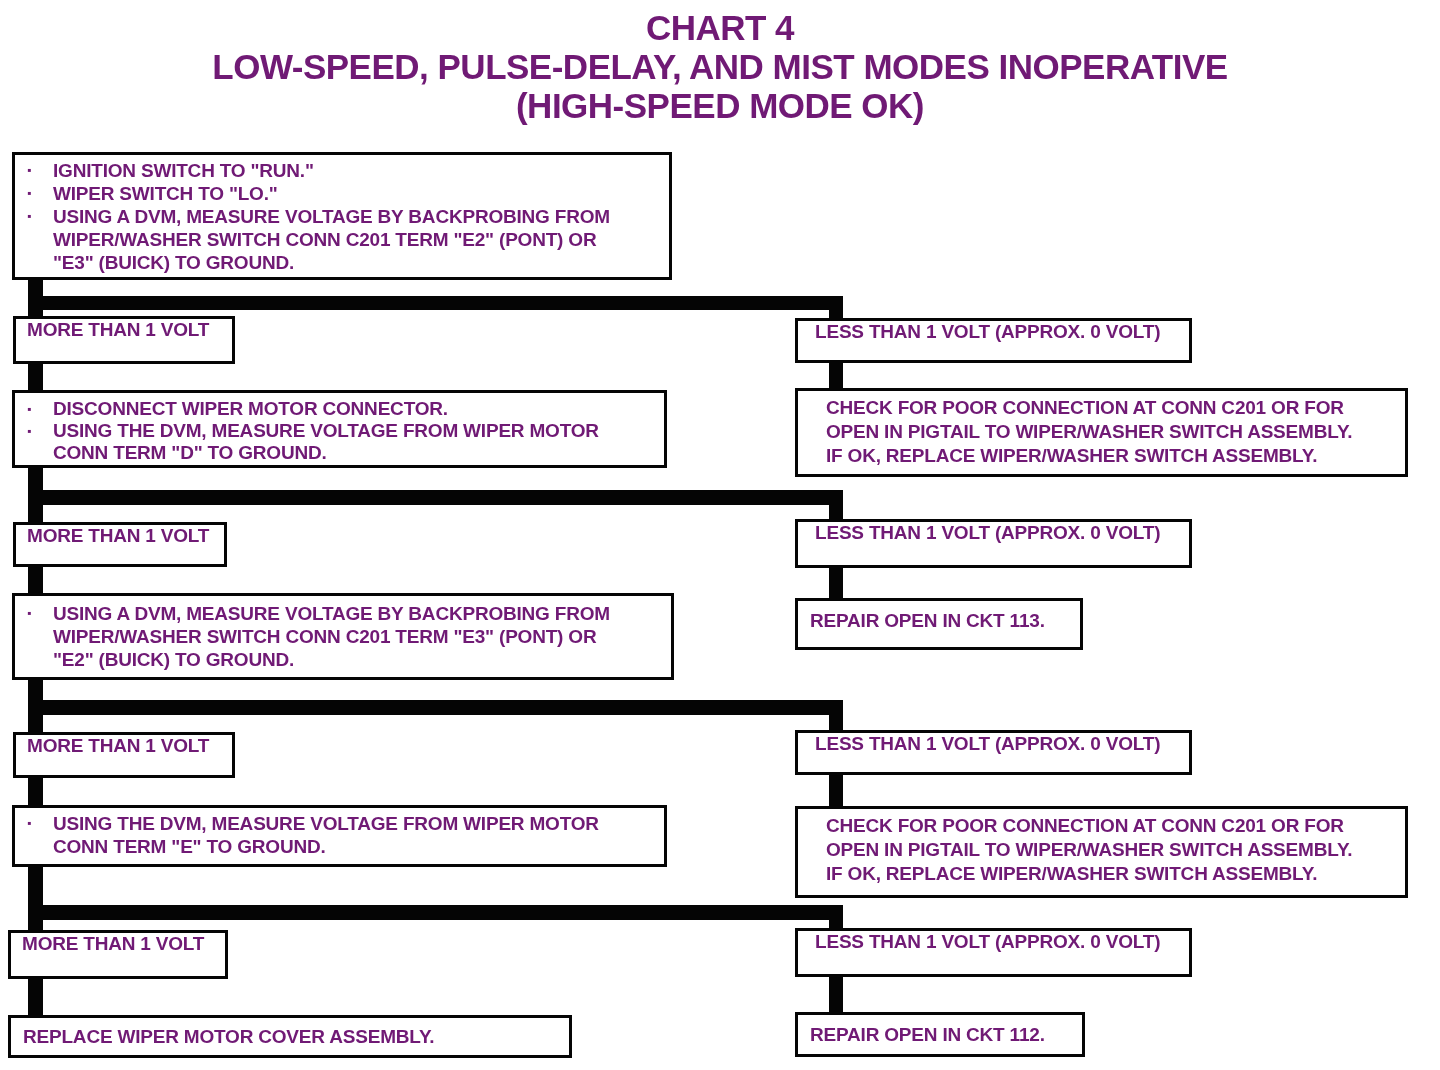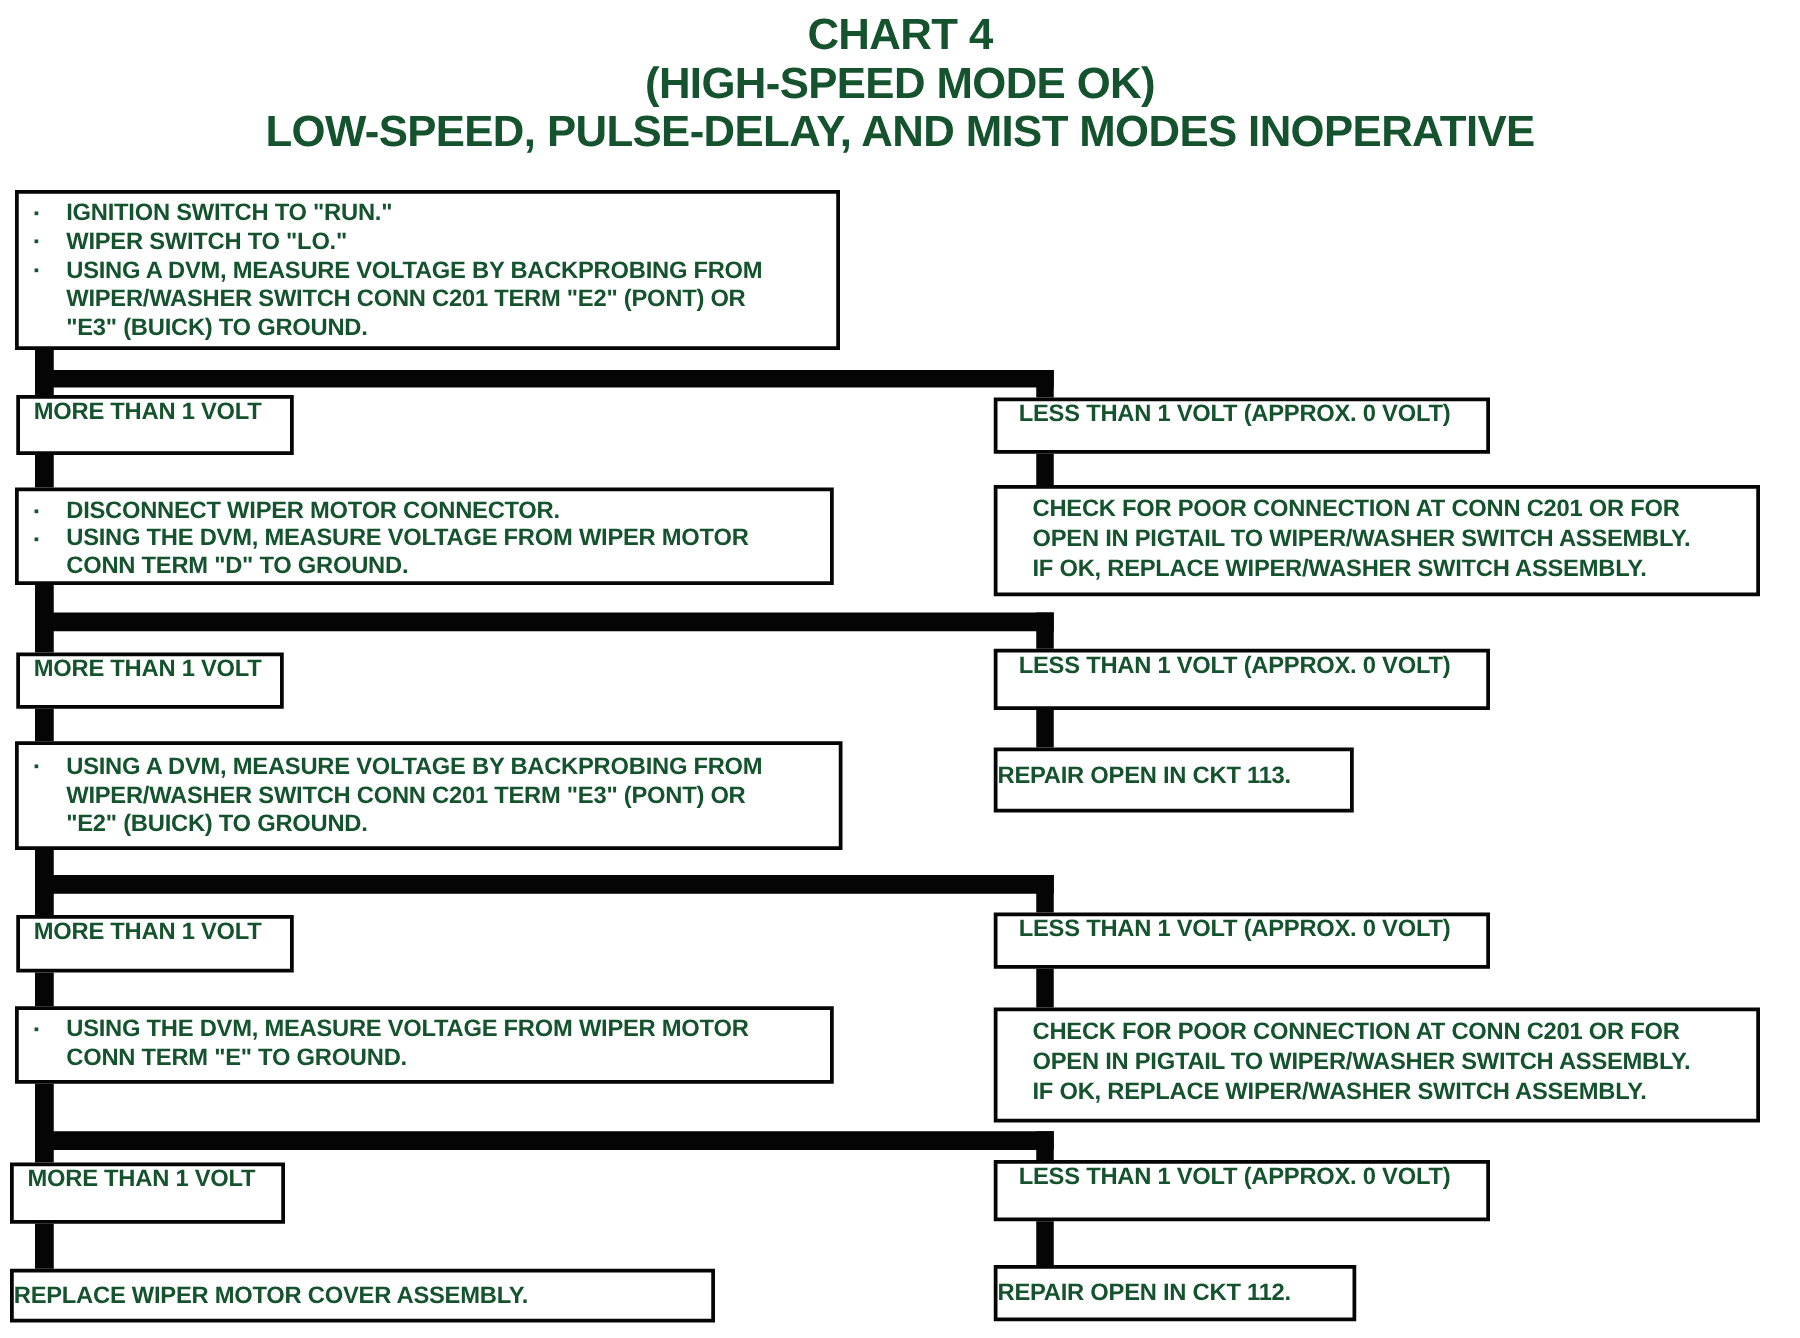"CHART 4" .stage { color: #14532d -> #701a75 }
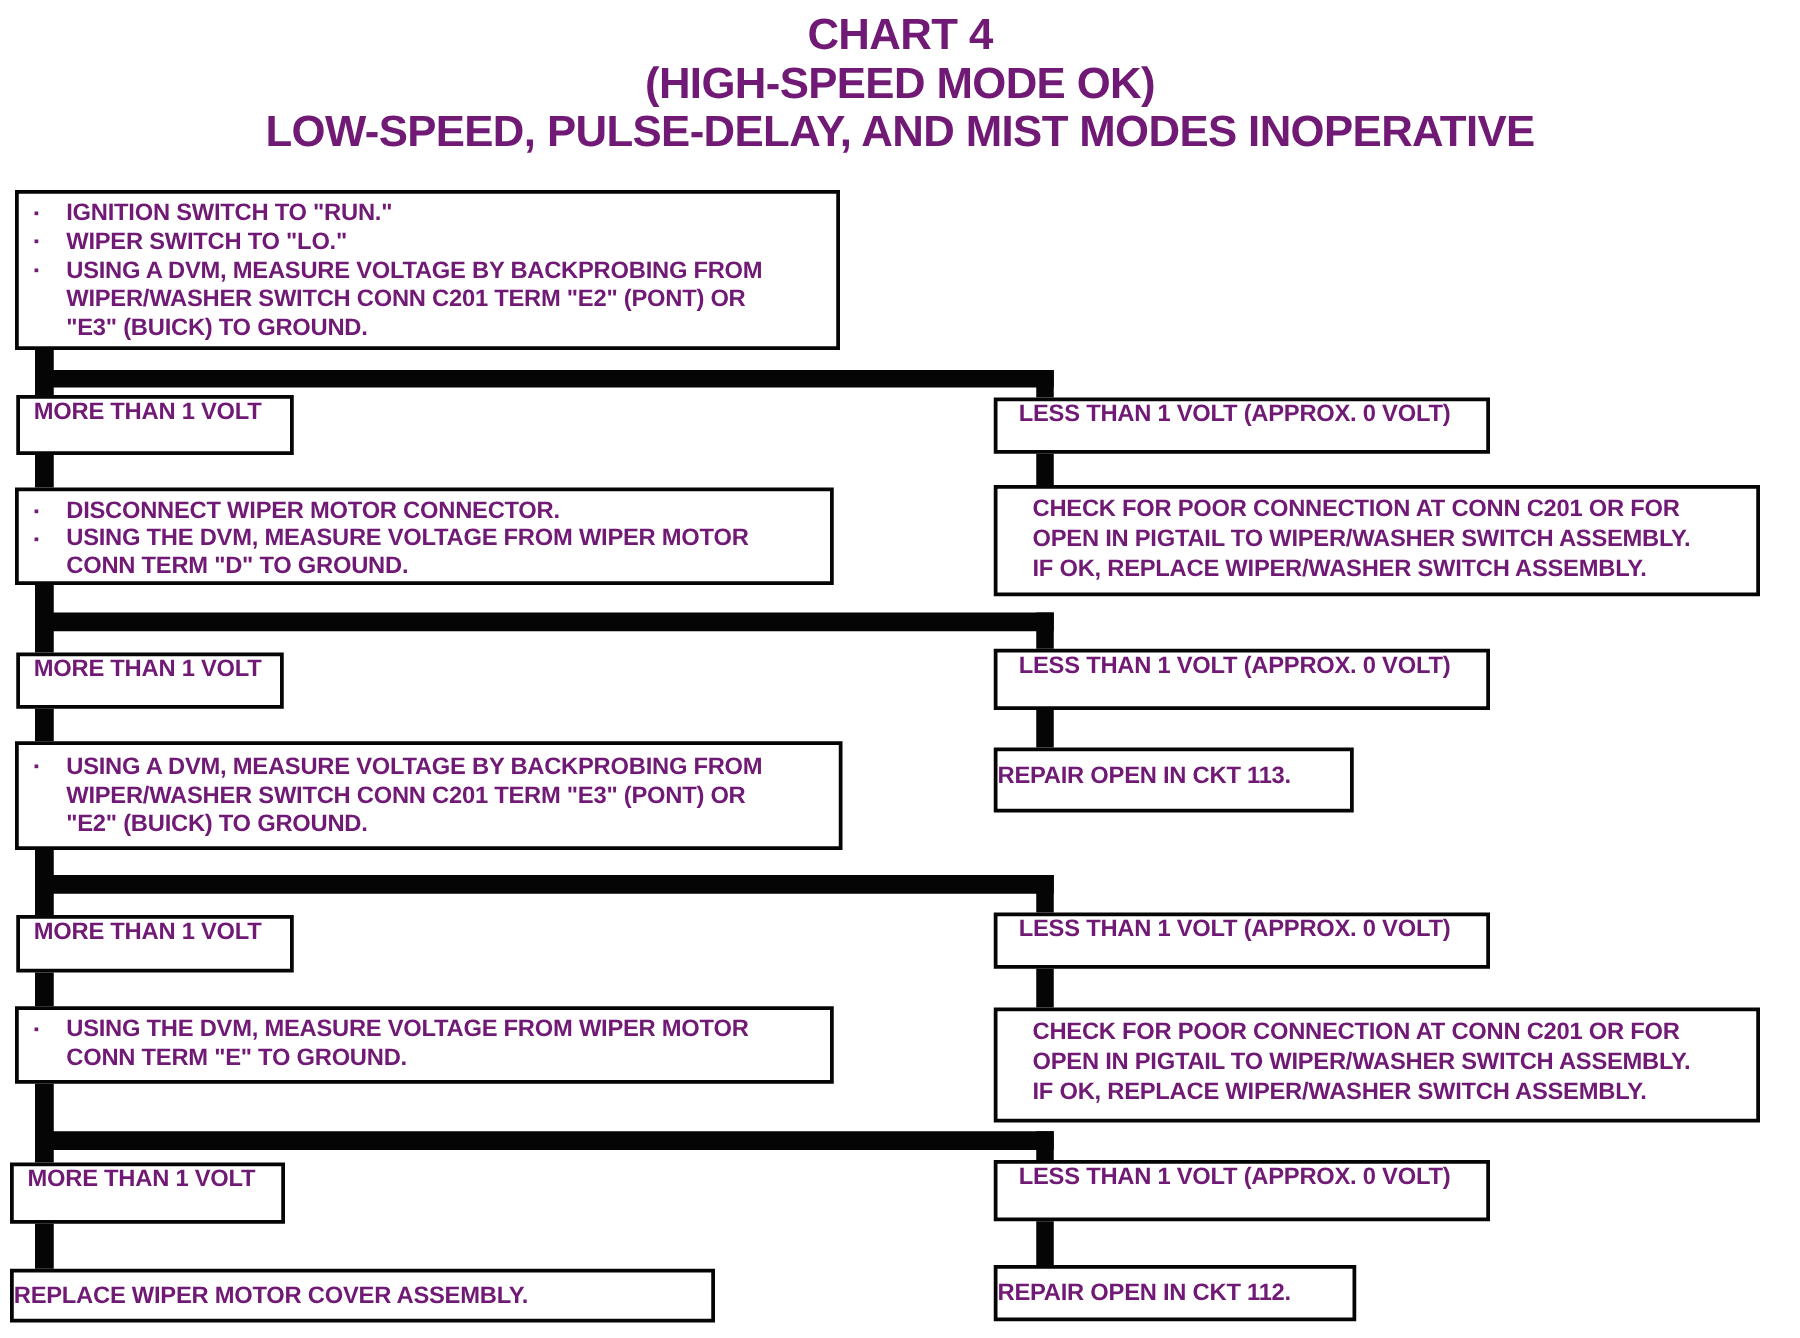"(HIGH-SPEED MODE OK)" div.tline { order: before "LOW-SPEED, PULSE-DELAY, AND MIST MODES" -> after "LOW-SPEED, PULSE-DELAY, AND MIST MODES" }
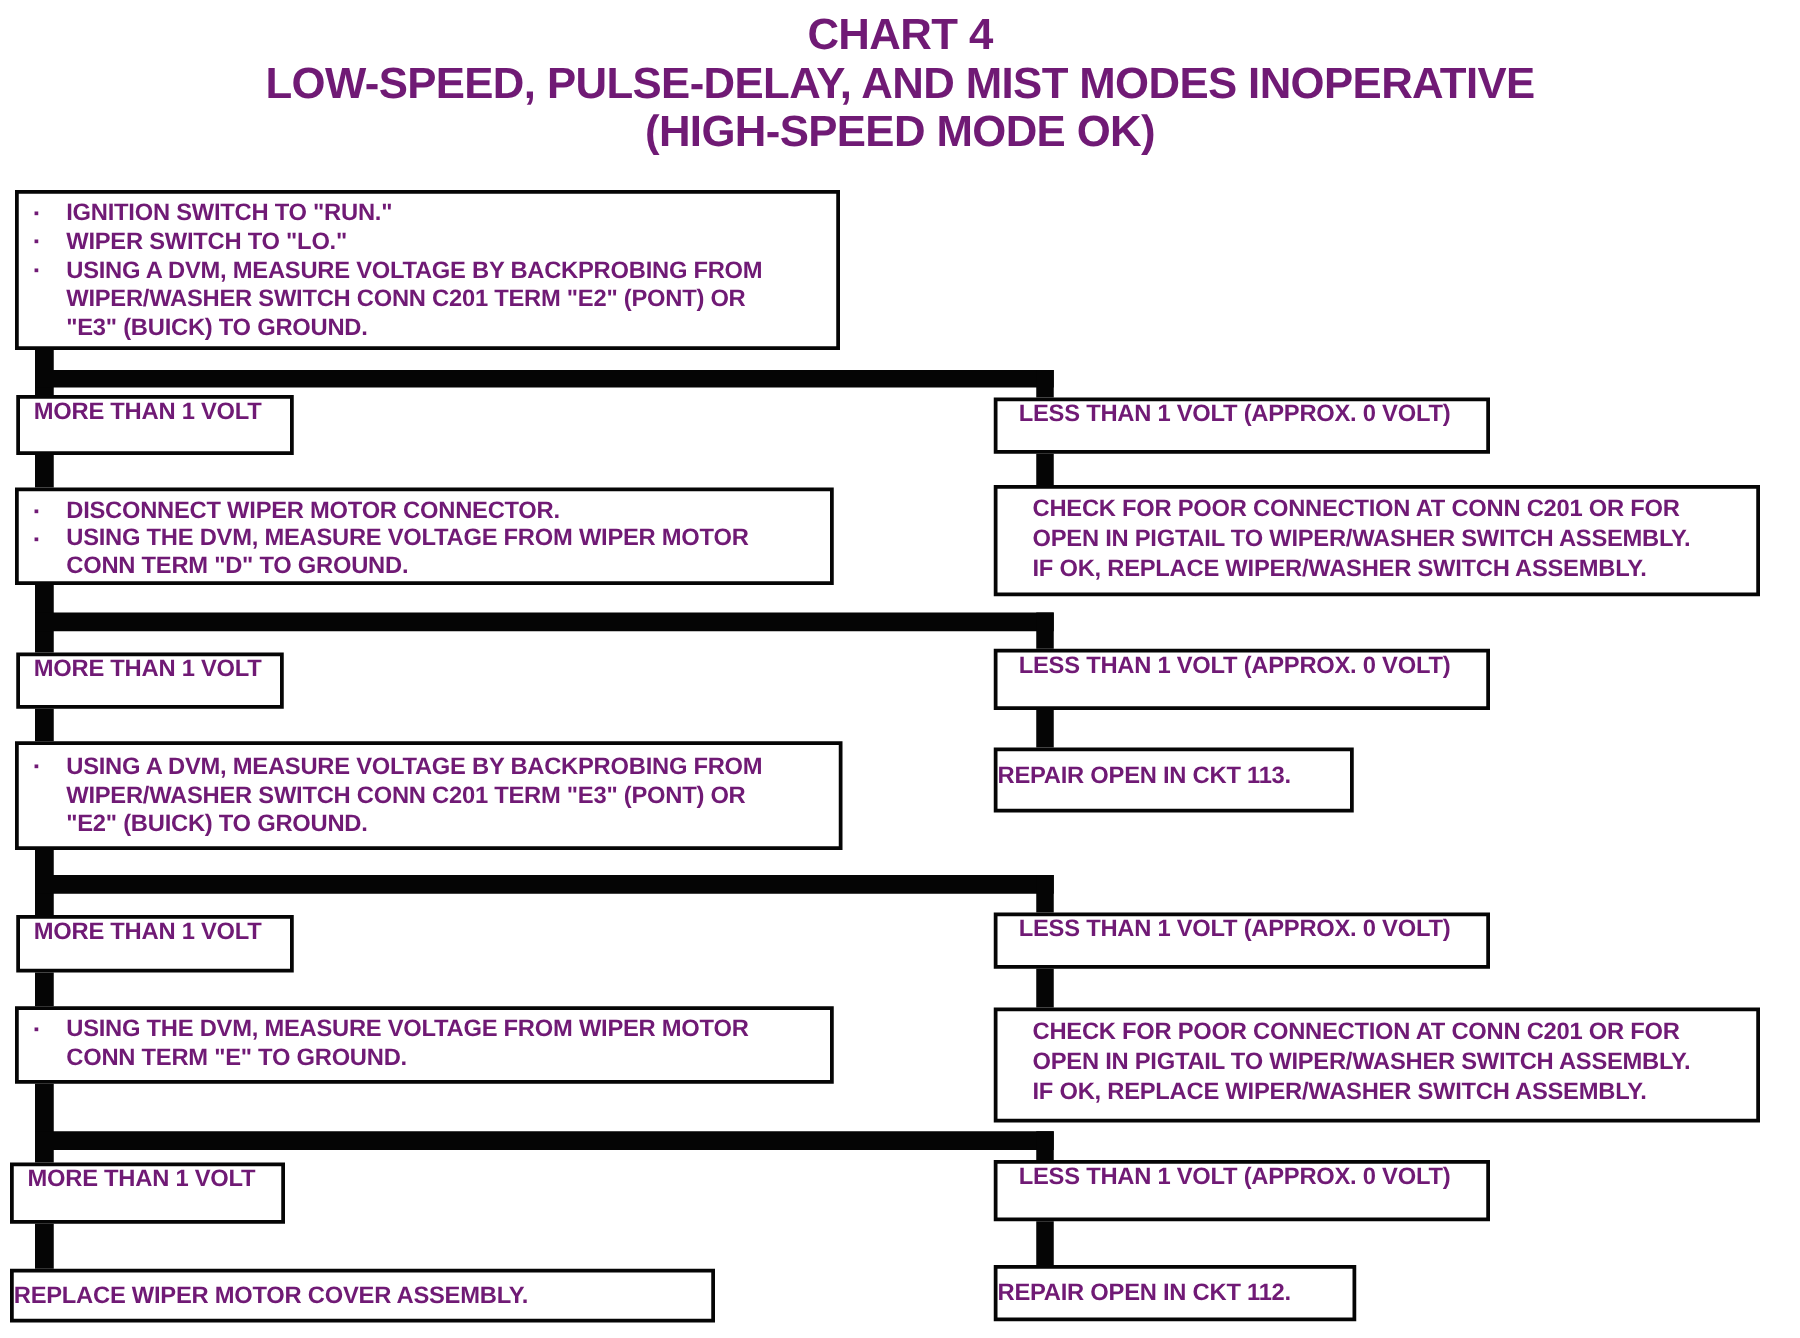"REPAIR OPEN IN CKT 113." .center-node { padding-left: none -> 12px }
